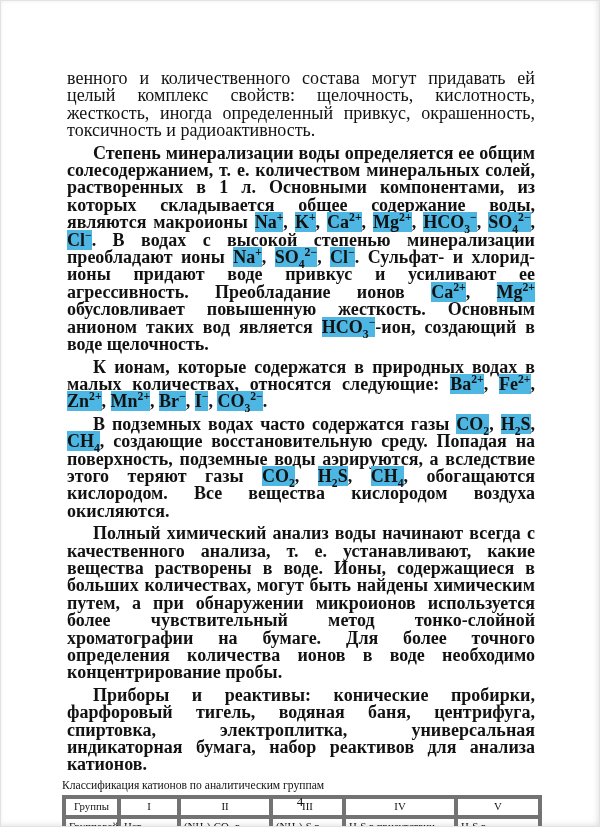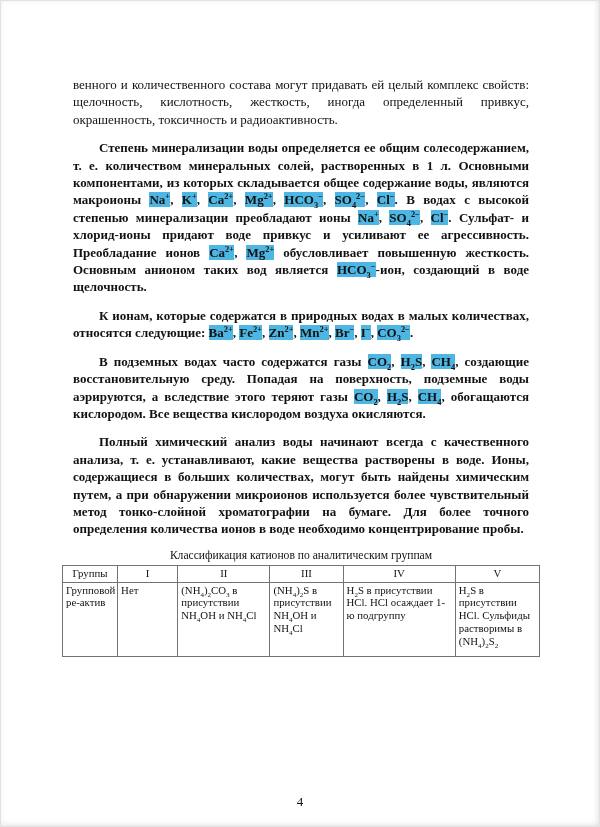"венного и количественного состава могут" .para { font-size: 13px -> 18px; margin: 11px -> 5px }
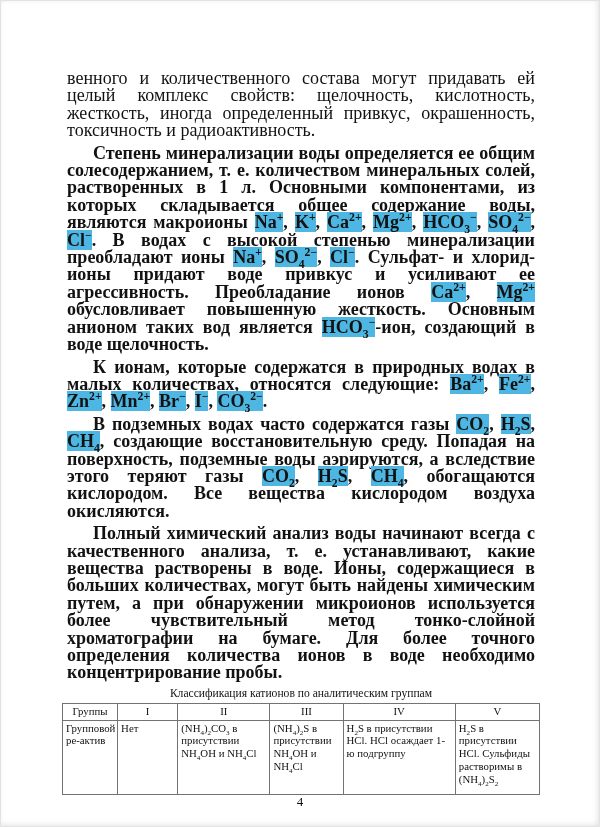"Приборы и реактивы: конические пробирки," p.para { html: none -> <p><b>Приборы и реактивы:</b> конические пробирки, фарфоровый тигель, водяная баня, центрифуга, спиртовка, электроплитка, универсальная индикаторная бумага, набор реактивов для анализа катионов.</p> }
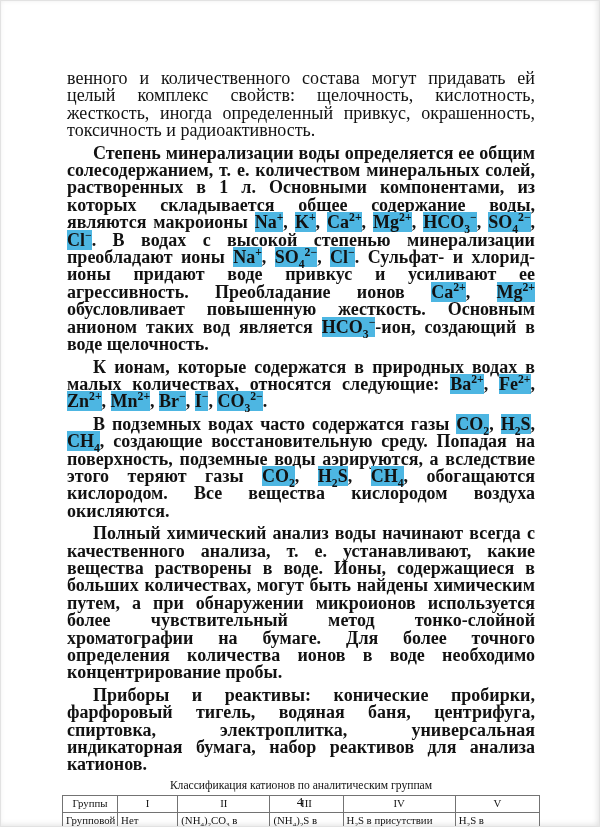"Классификация катионов по аналитическим" .table-caption { text-align: center -> none }
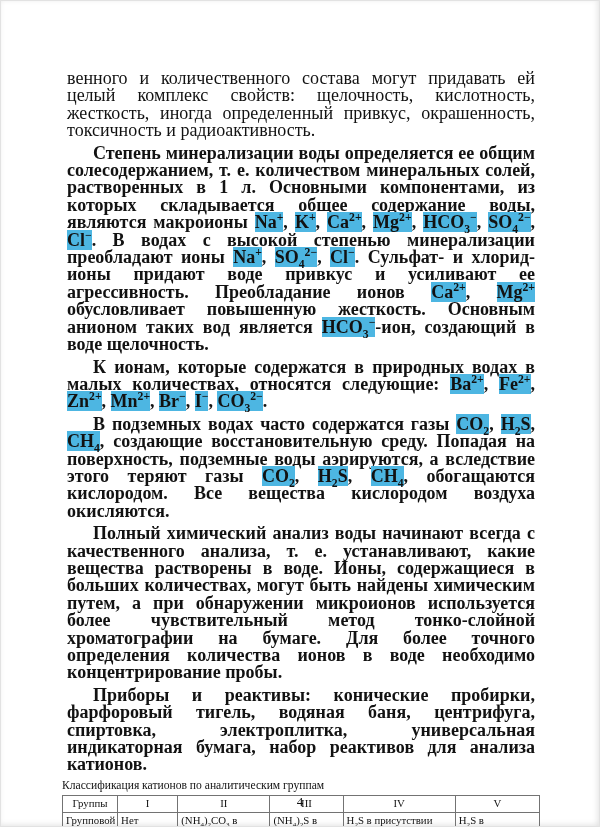"Группы" table.groups th, table.groups td { border: 1px solid #737373 -> 4px solid #737373 }
